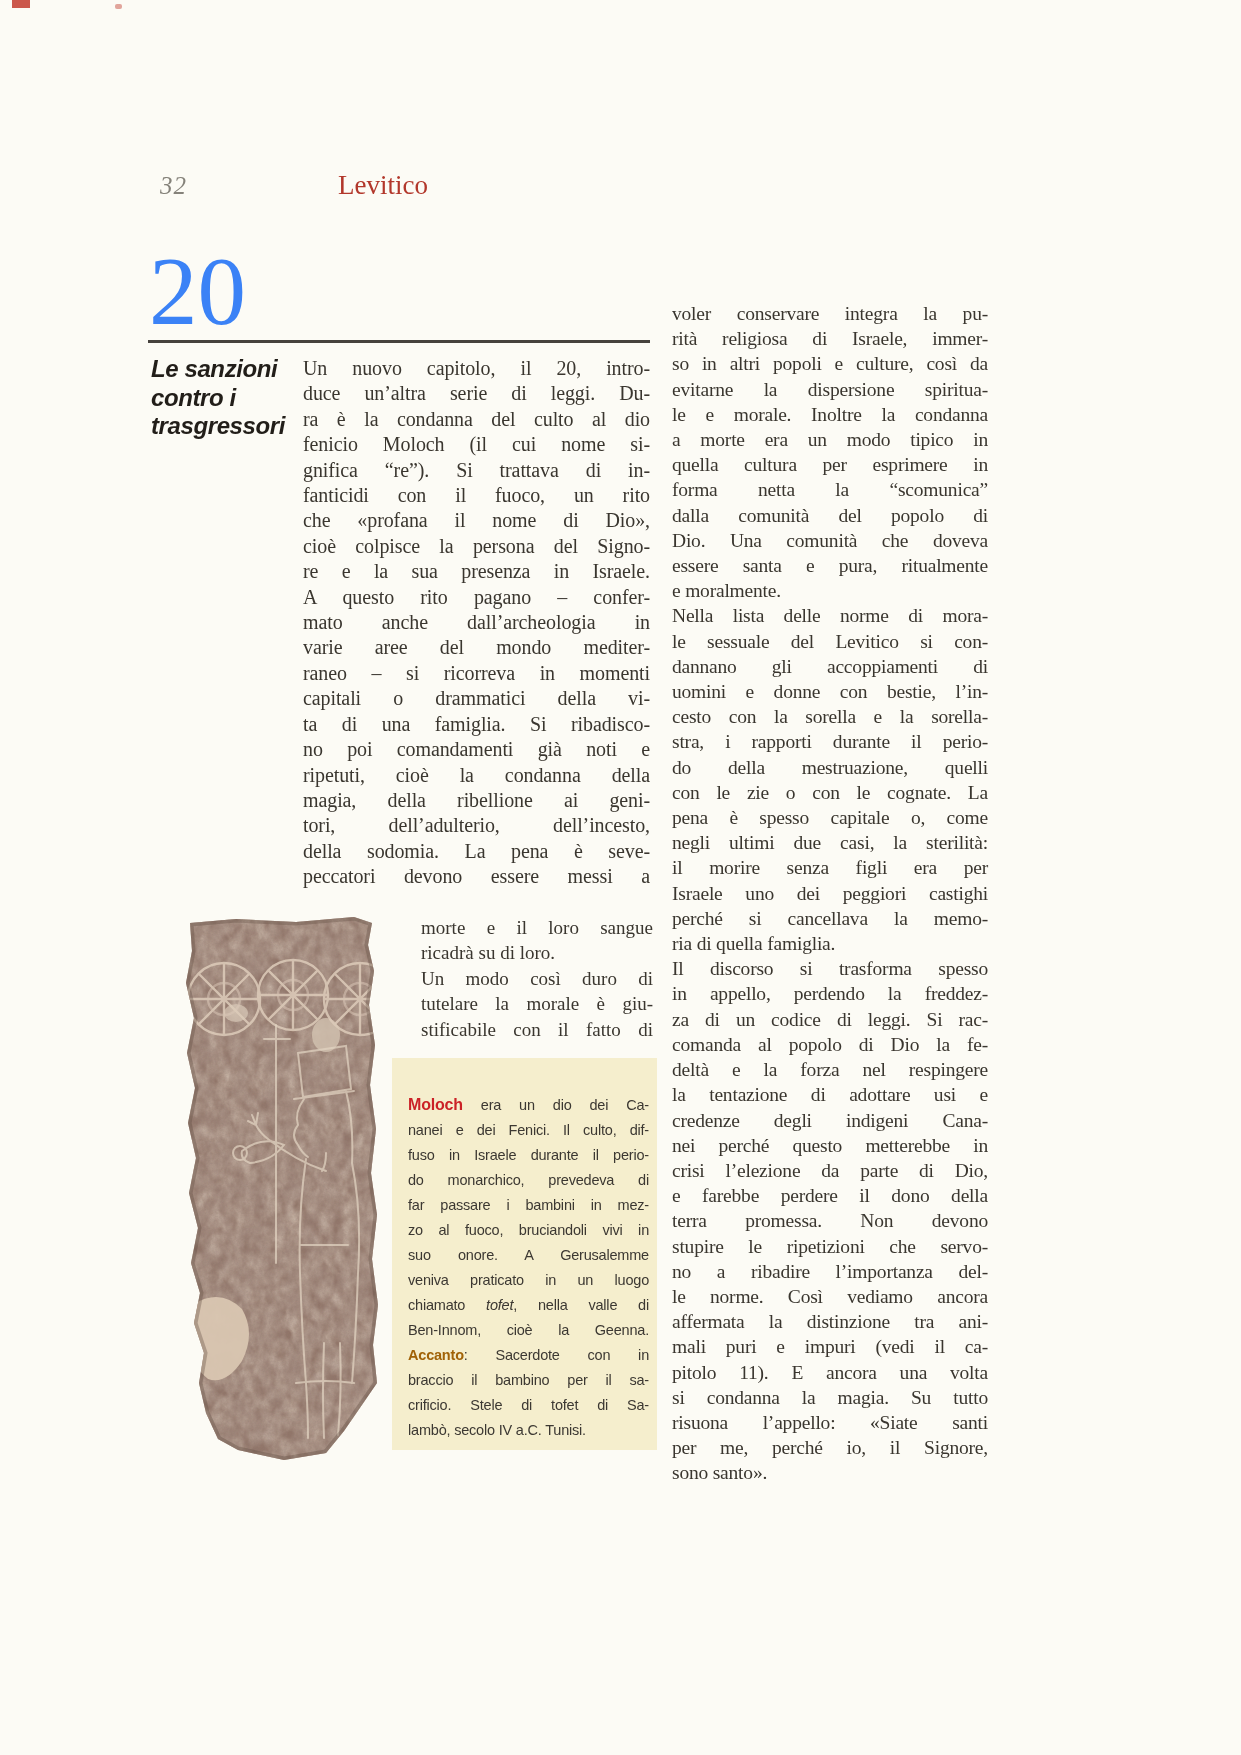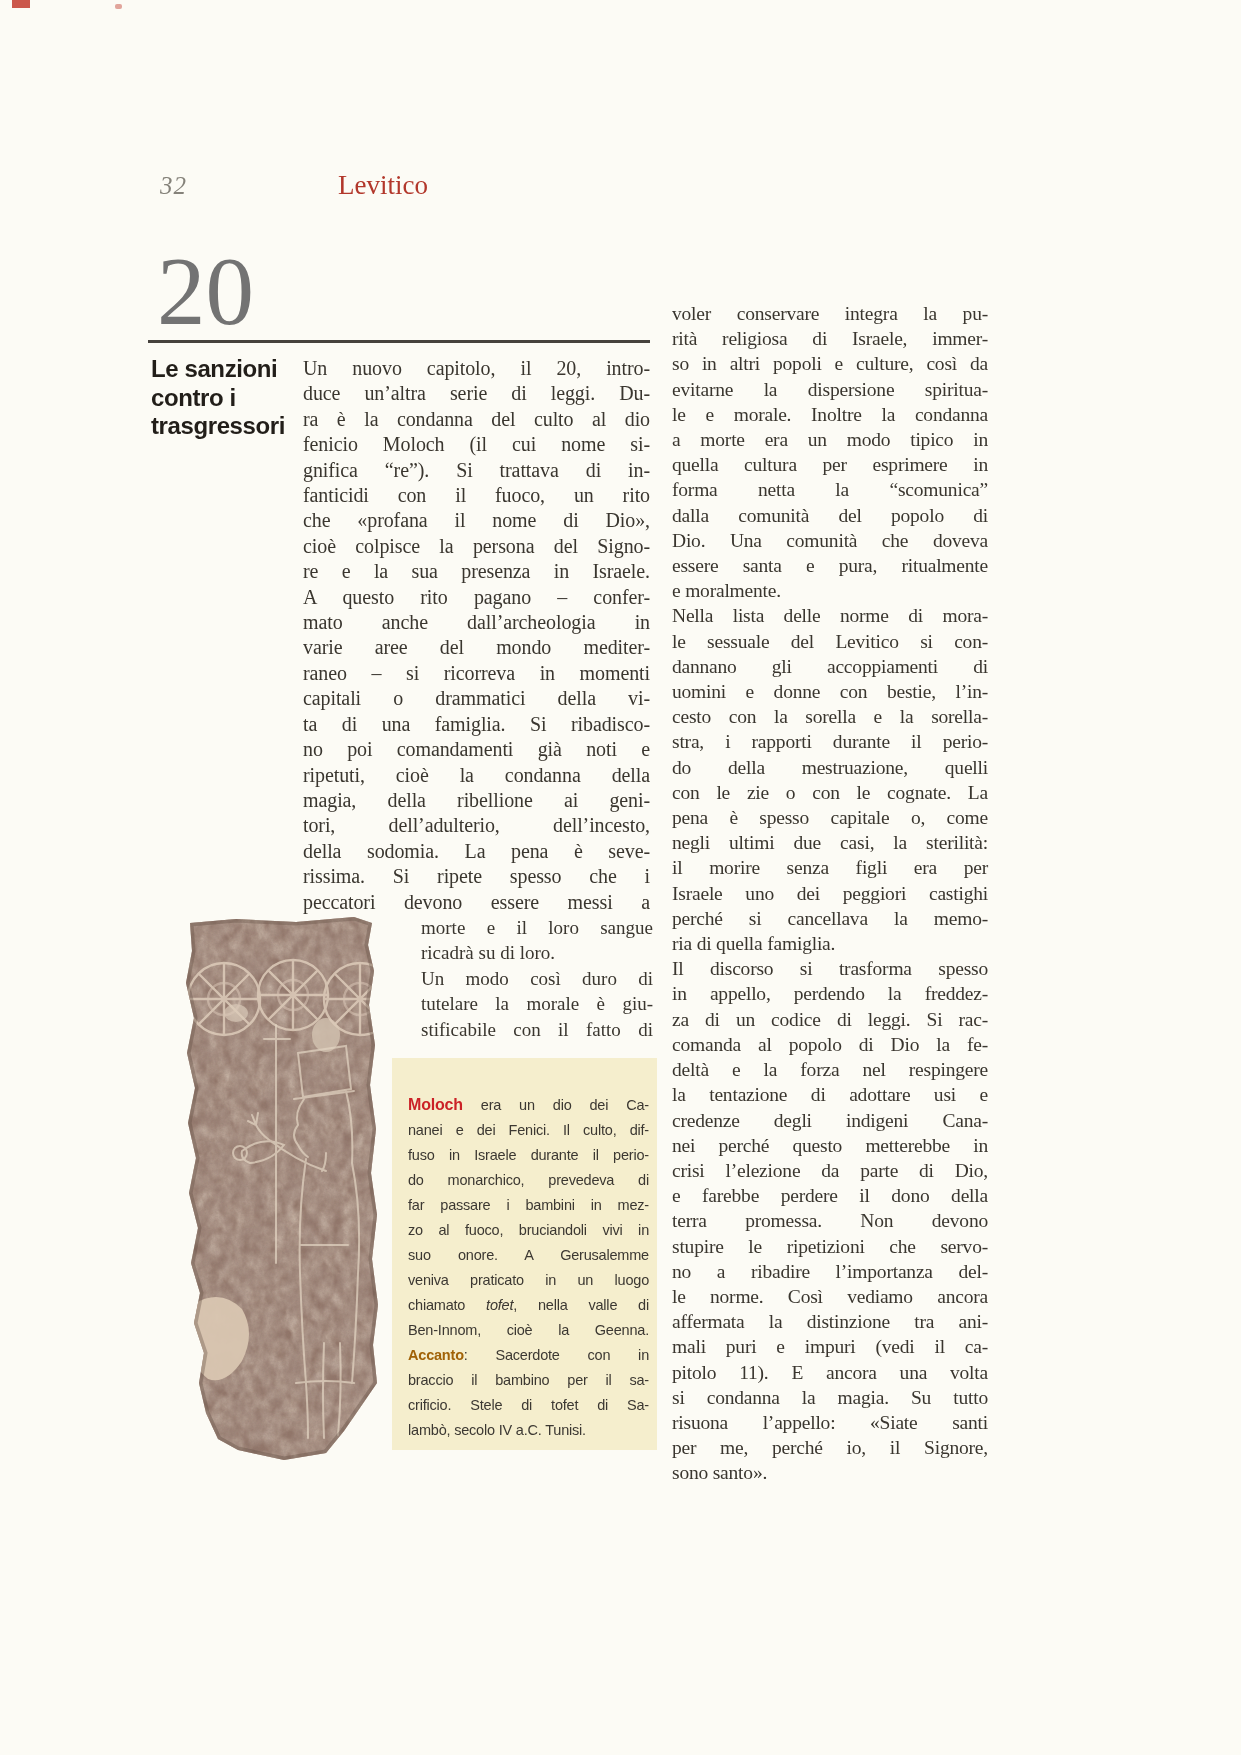"20" .chnum { color: #737373 -> #3b82f6; left: 157px -> 149px }
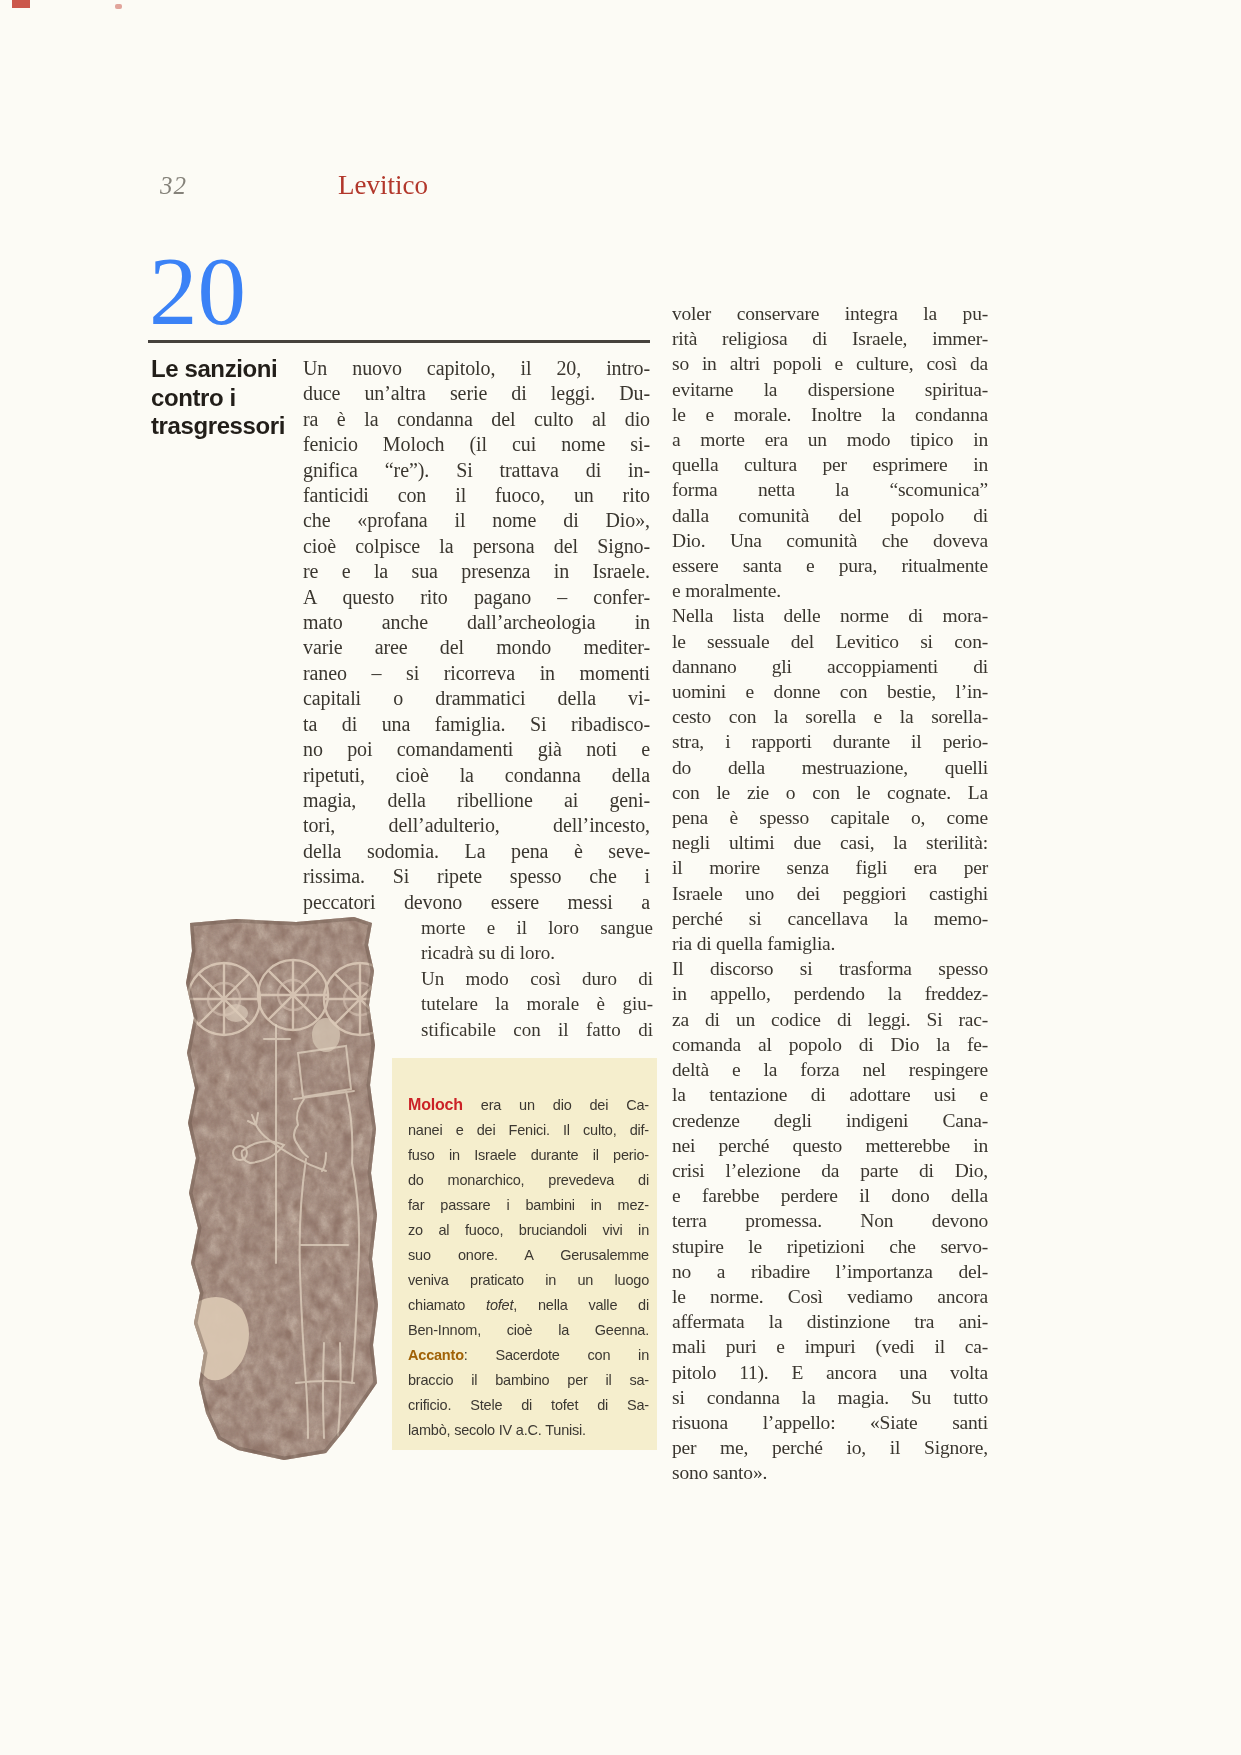"Le sanzioni" .sbtitle { font-style: none -> italic }
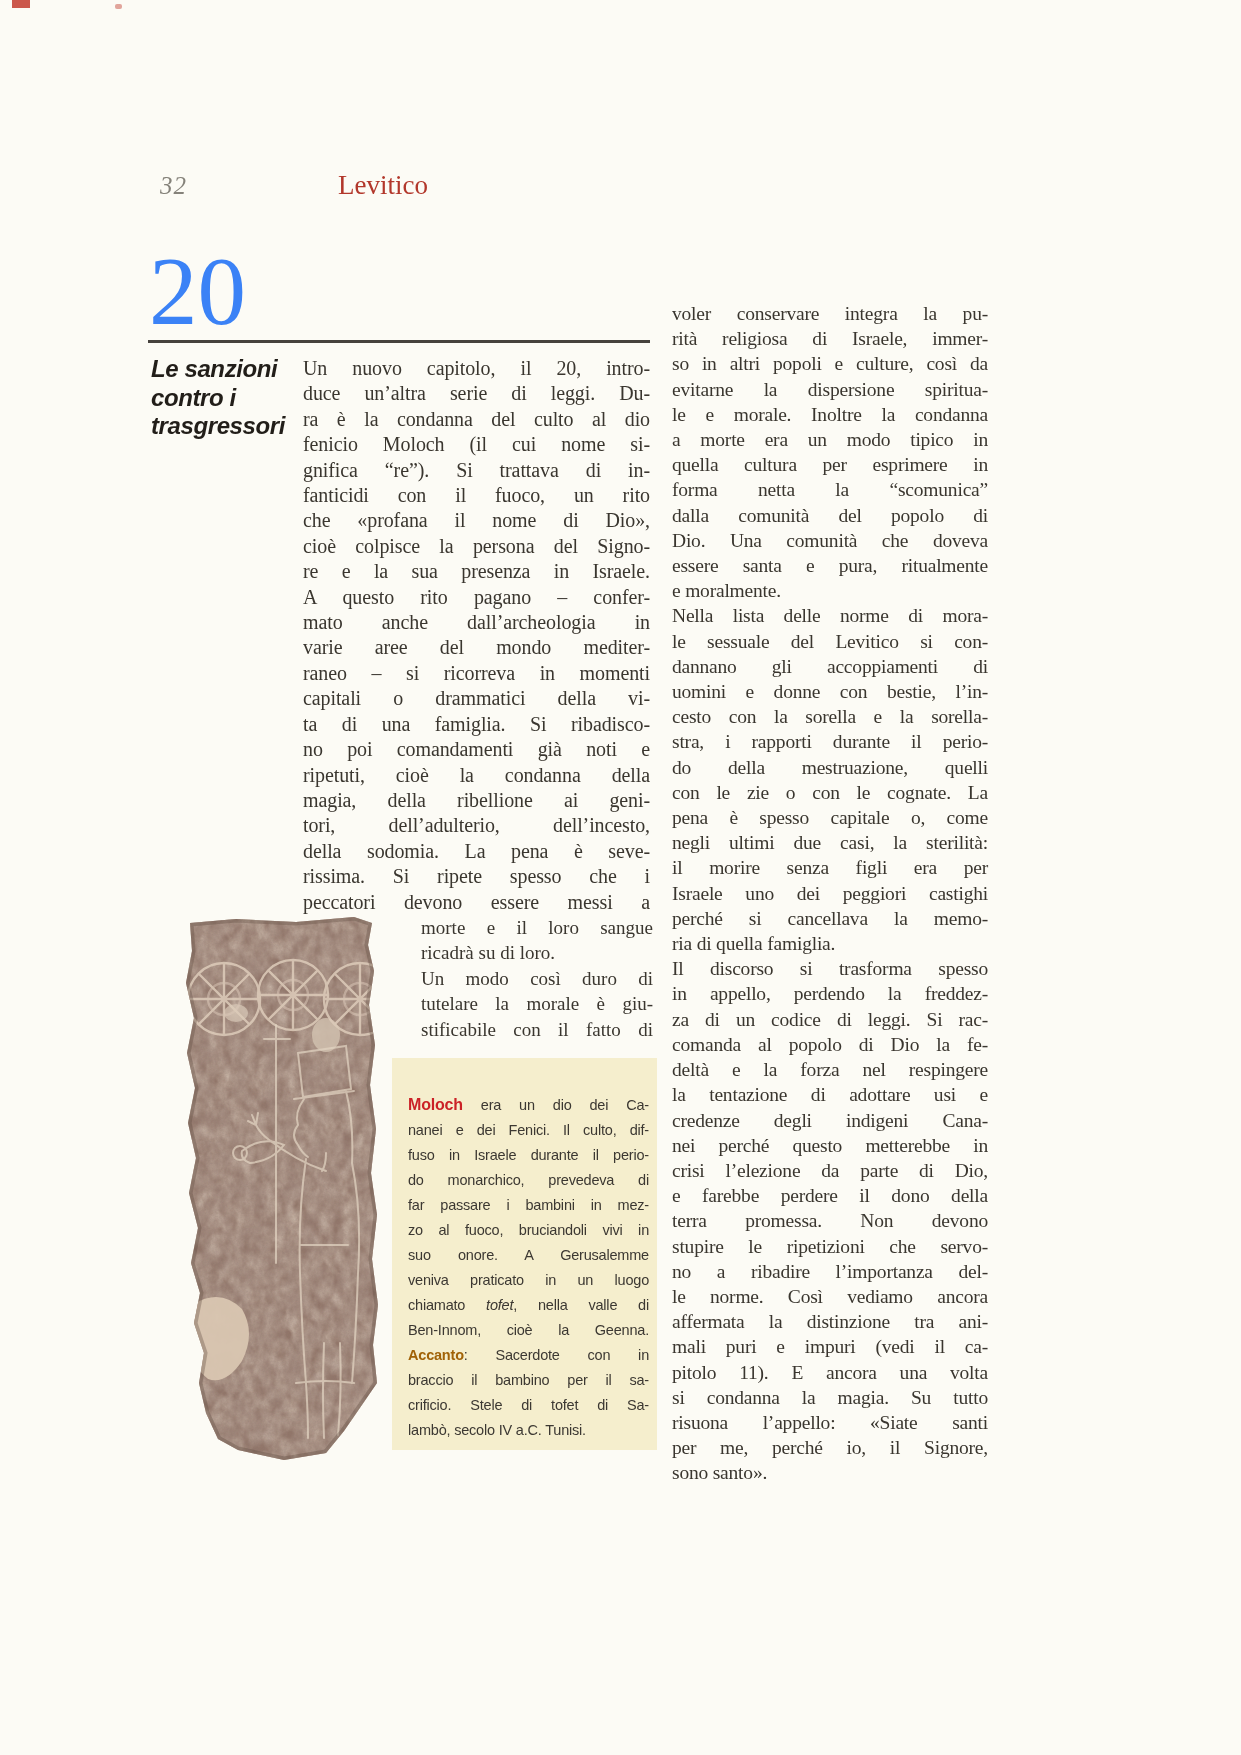"rissima. Si ripete spesso che" div.ln { html: <div>rissima. Si ripete spesso che i</div> -> none }
